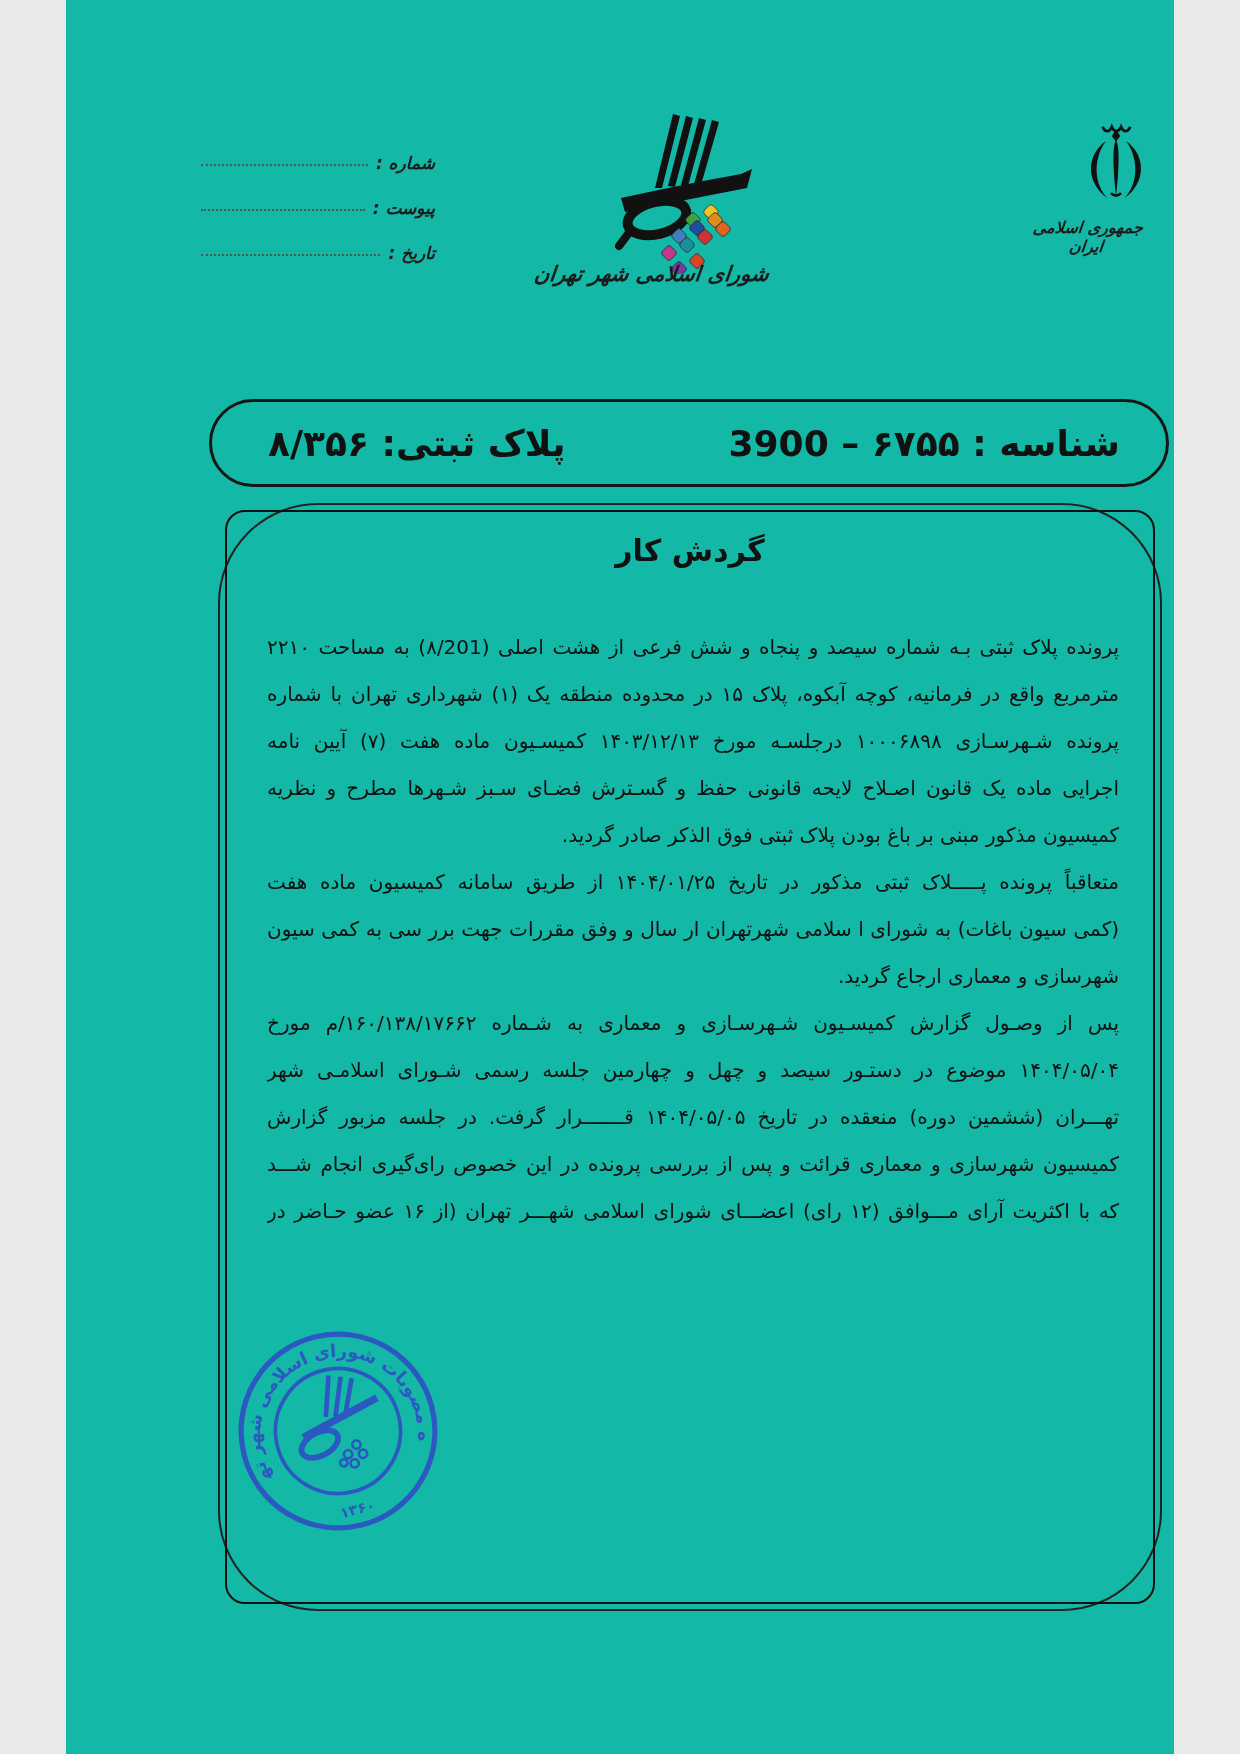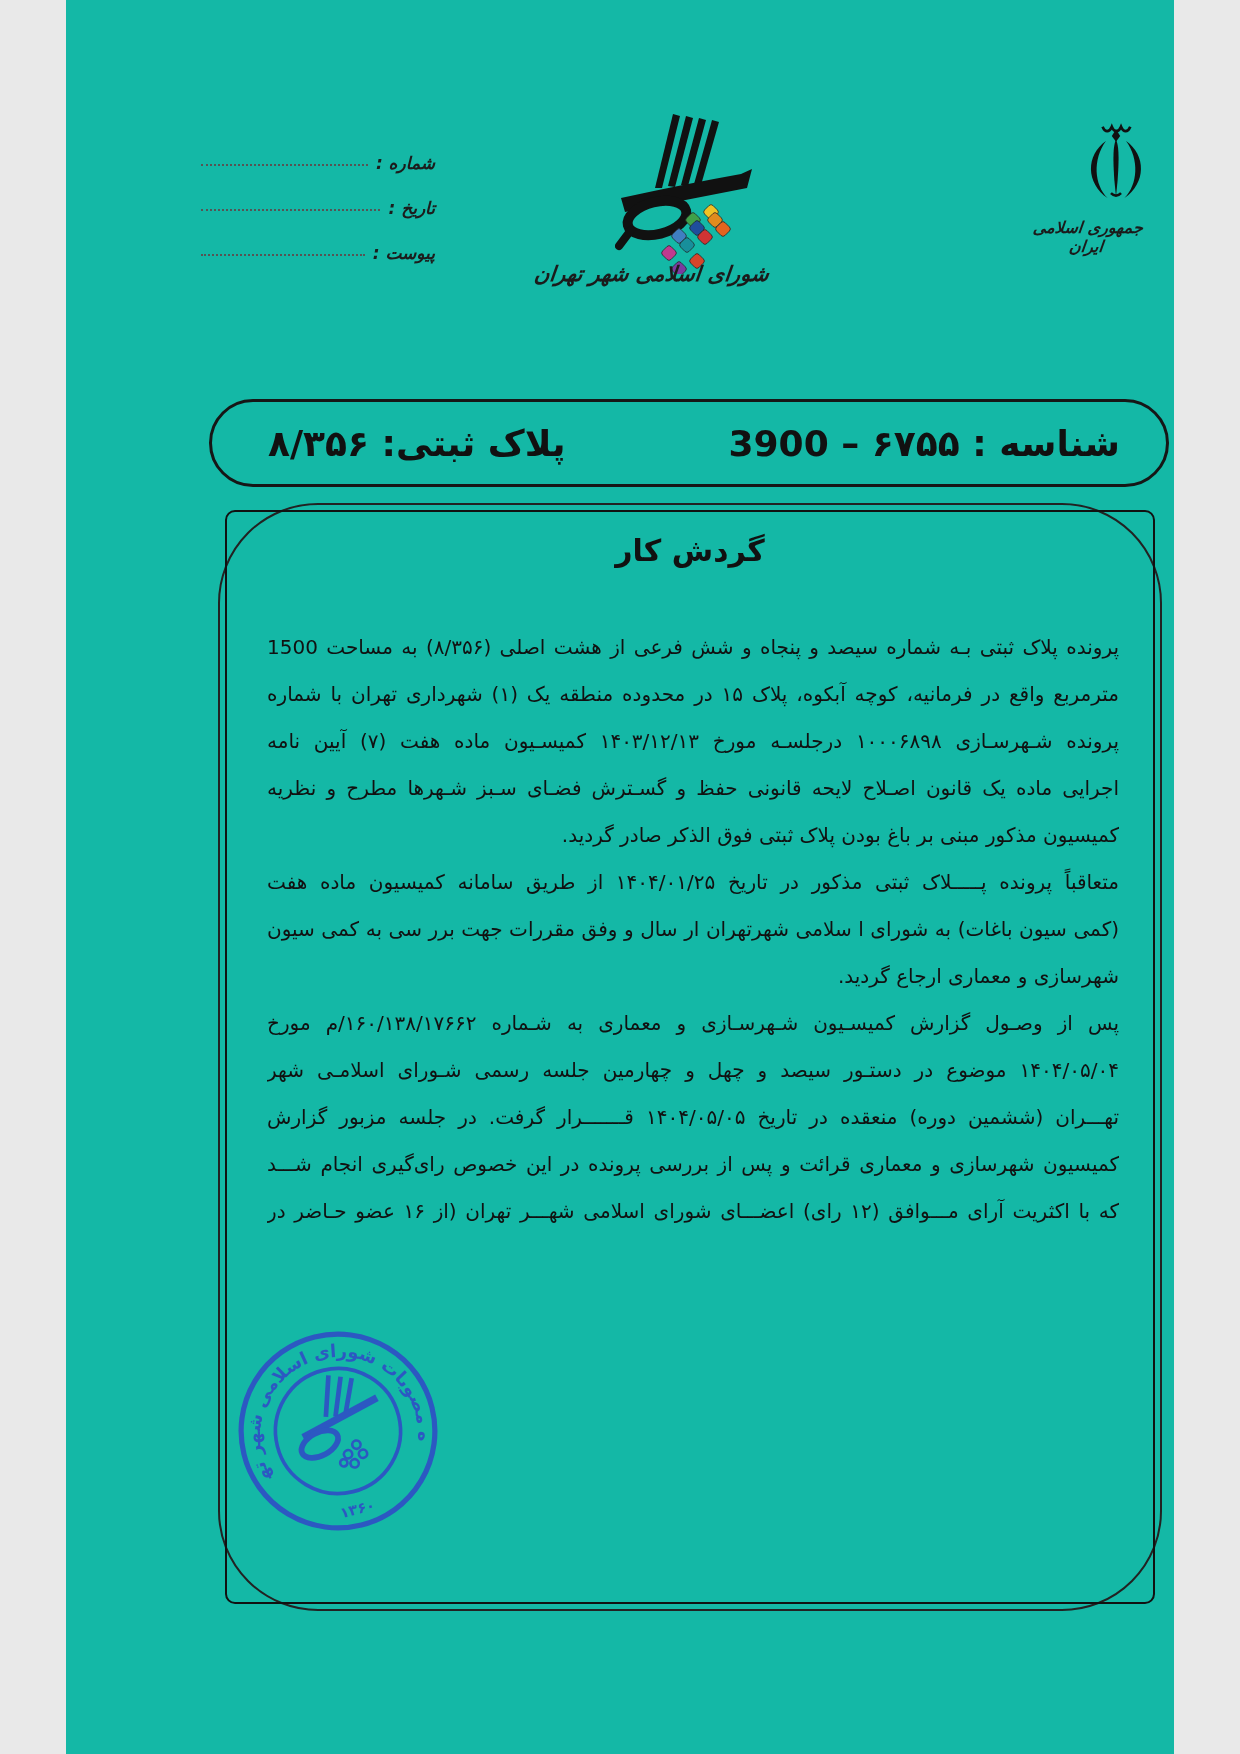"تاریخ :" div.frow { order: before "پیوست :" -> after "پیوست :" }
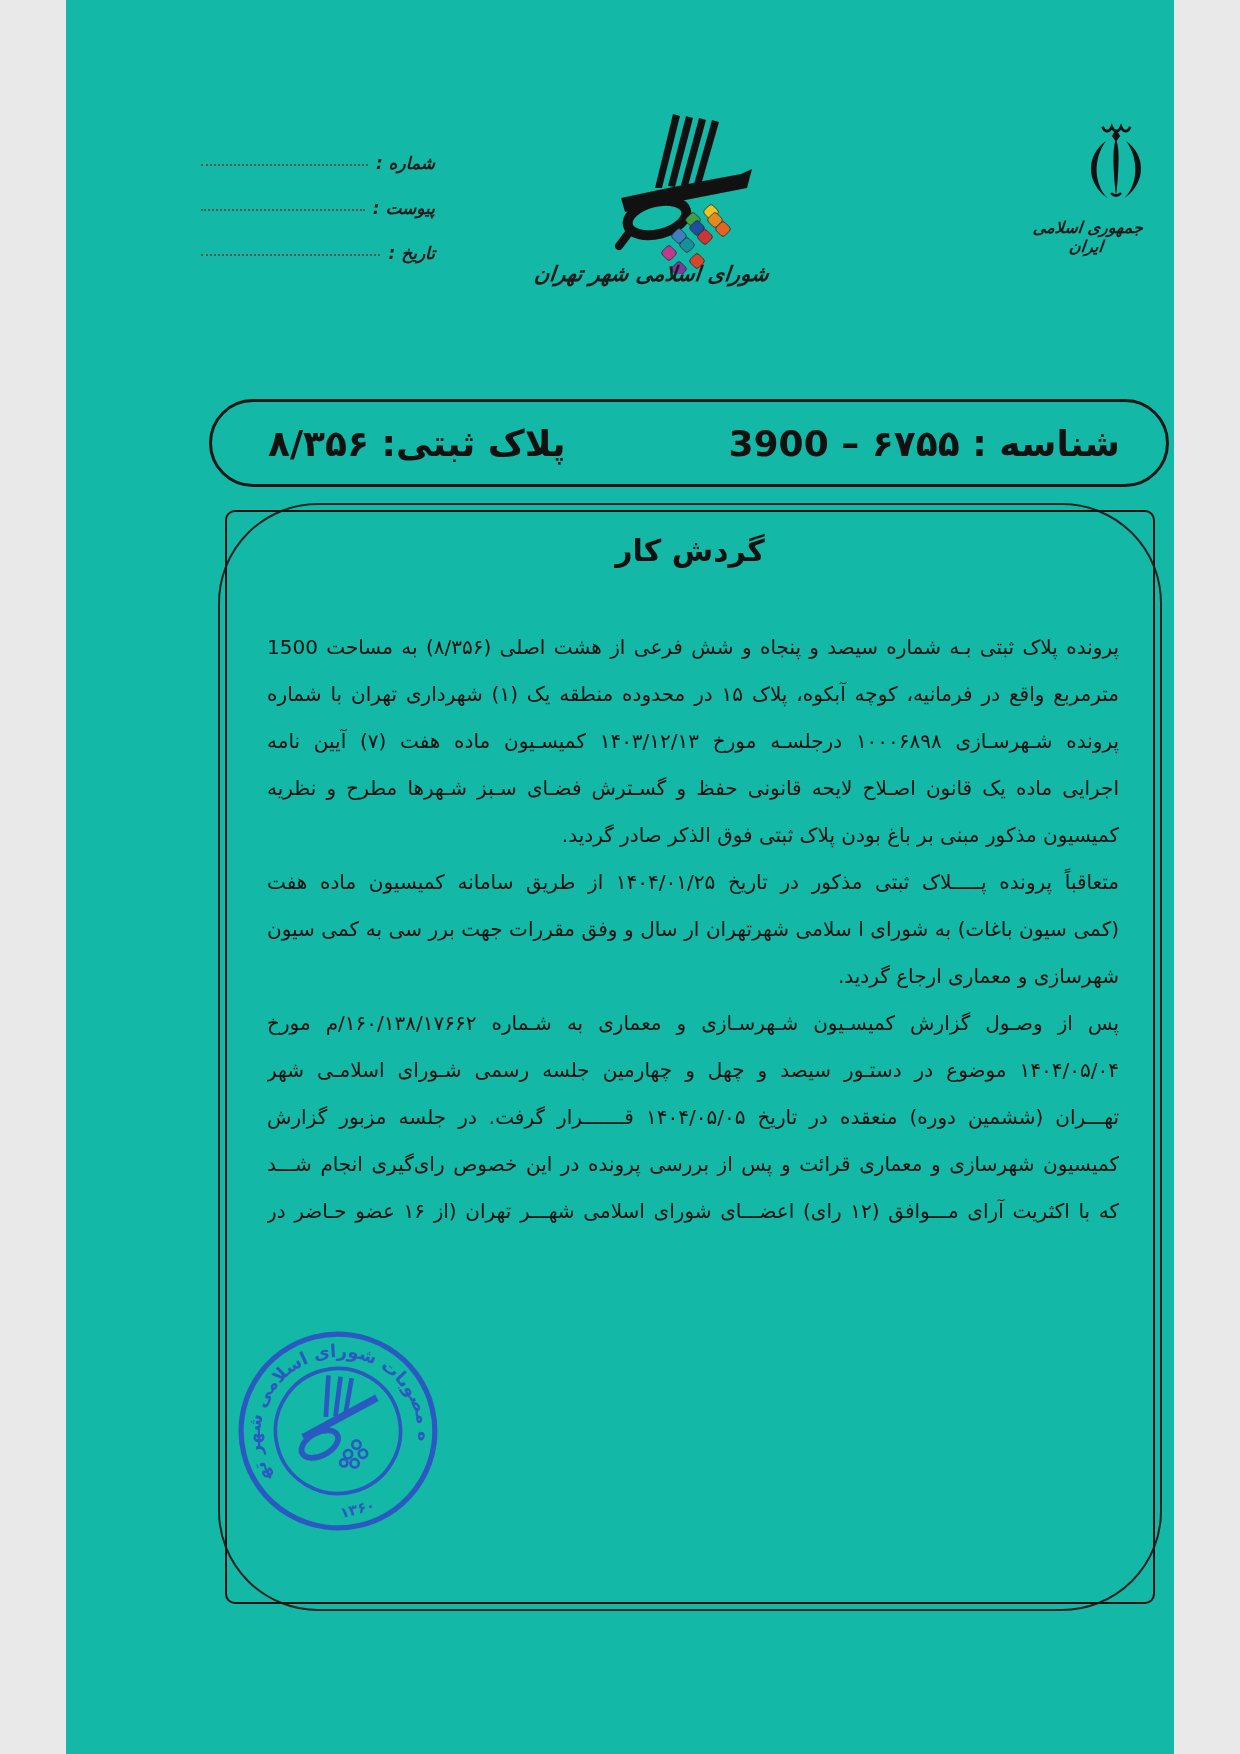"گردش کار" .docbox-inner { border-radius: 10px -> 20px }
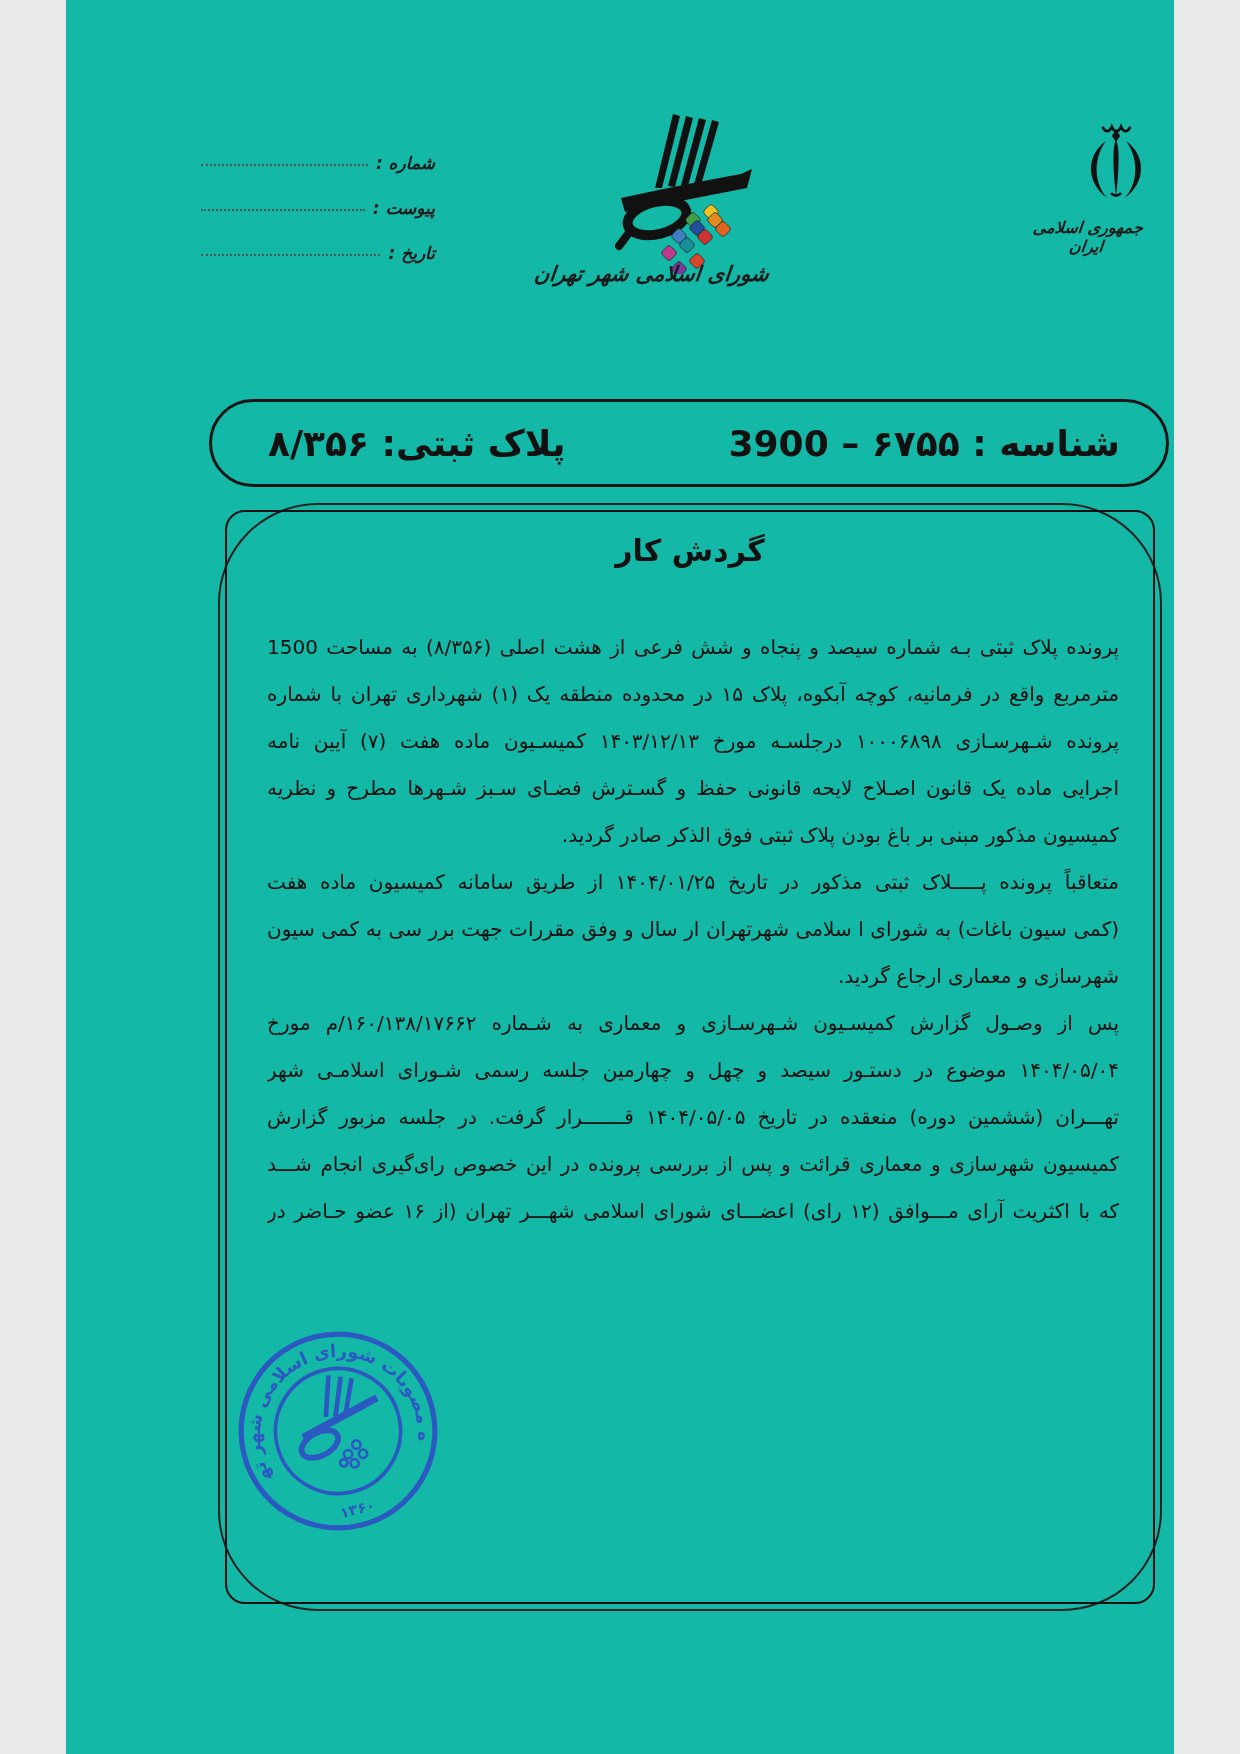"پرونده پلاک ثبتی بـه شماره" div.line { text: ۸/۳۵۶) به مساحت 1500 -> ۸/201) به مساحت ۲۲۱۰ }
